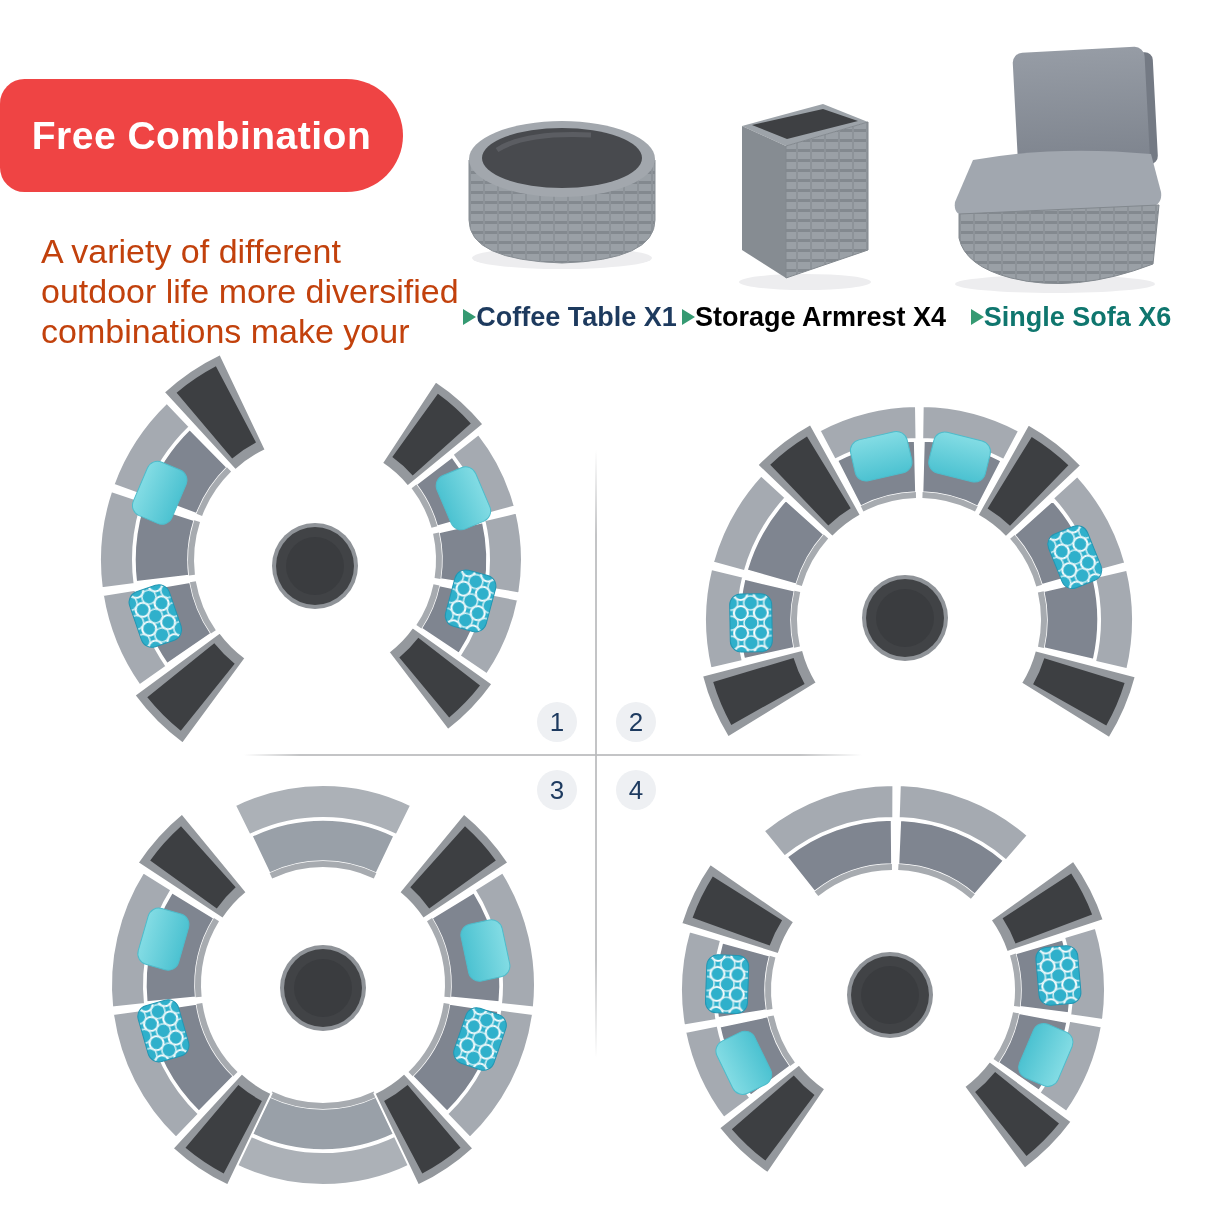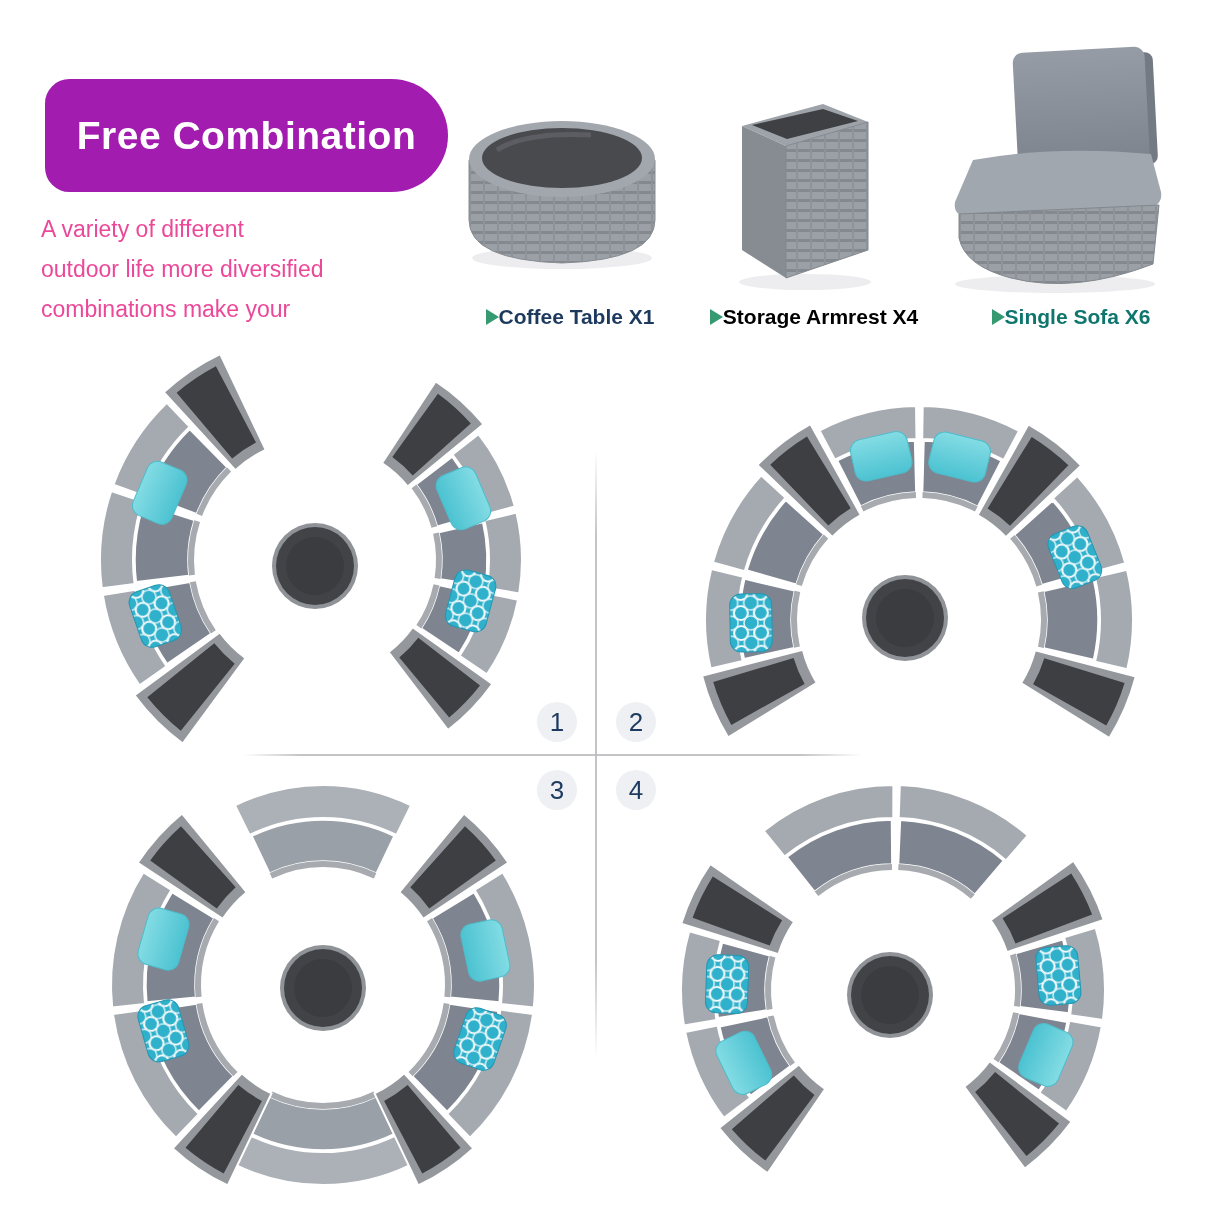"Free Combination" div.badge { background: #a21caf -> #ef4444; margin-left: 45px -> none }
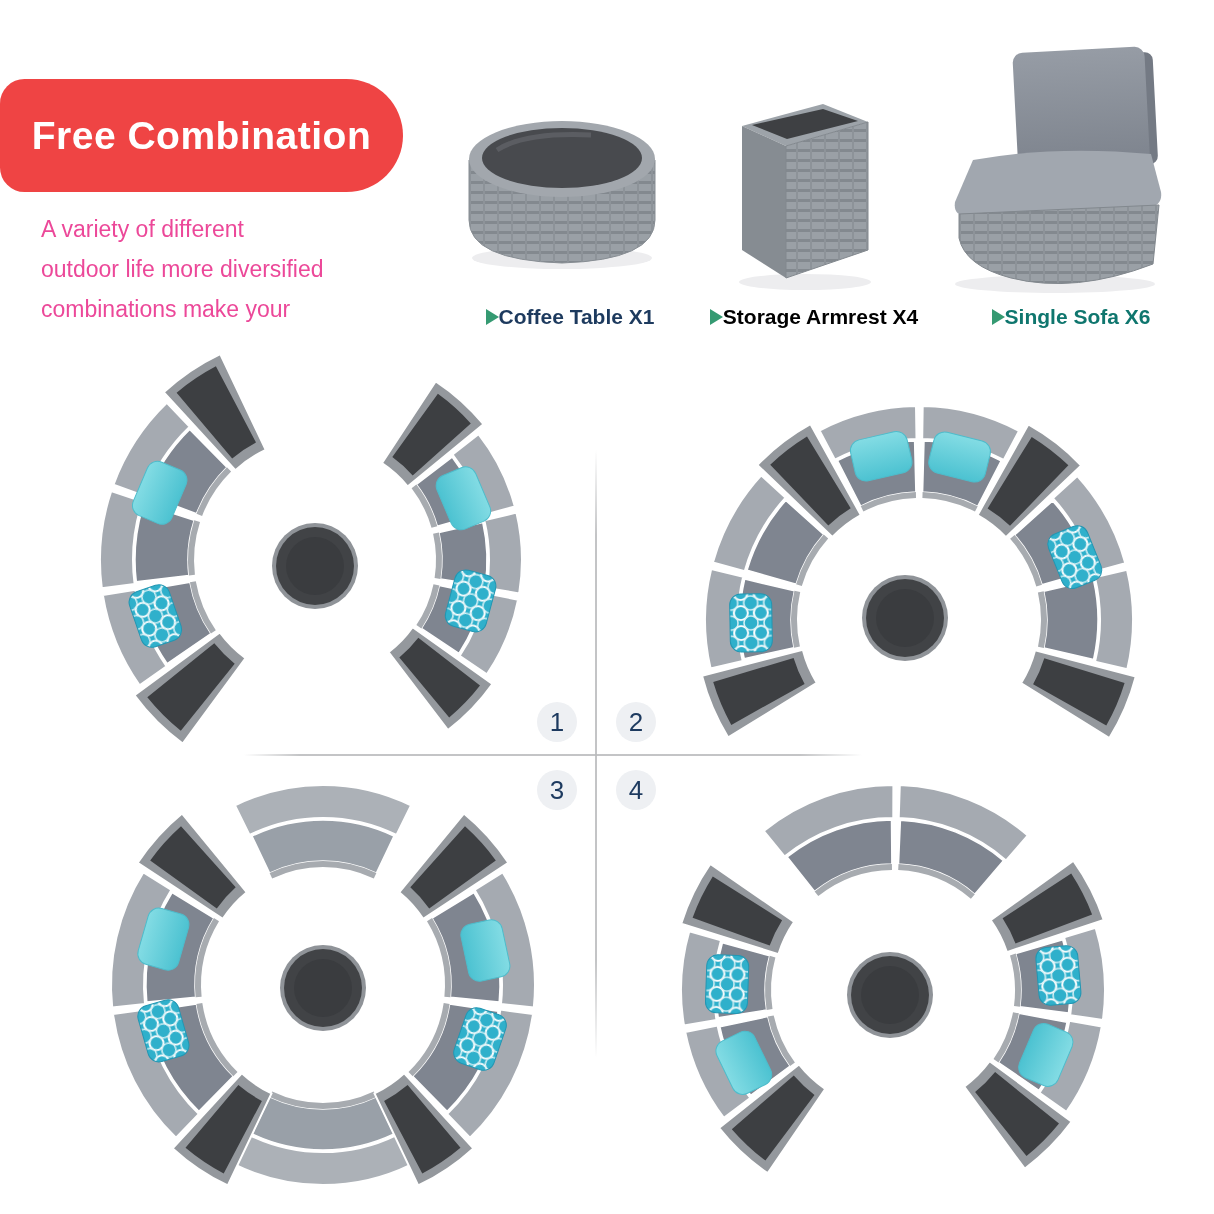"A variety of different" .desc { color: #ec4899 -> #c2410c; font-size: 23px -> 34px; top: 209px -> 231px }
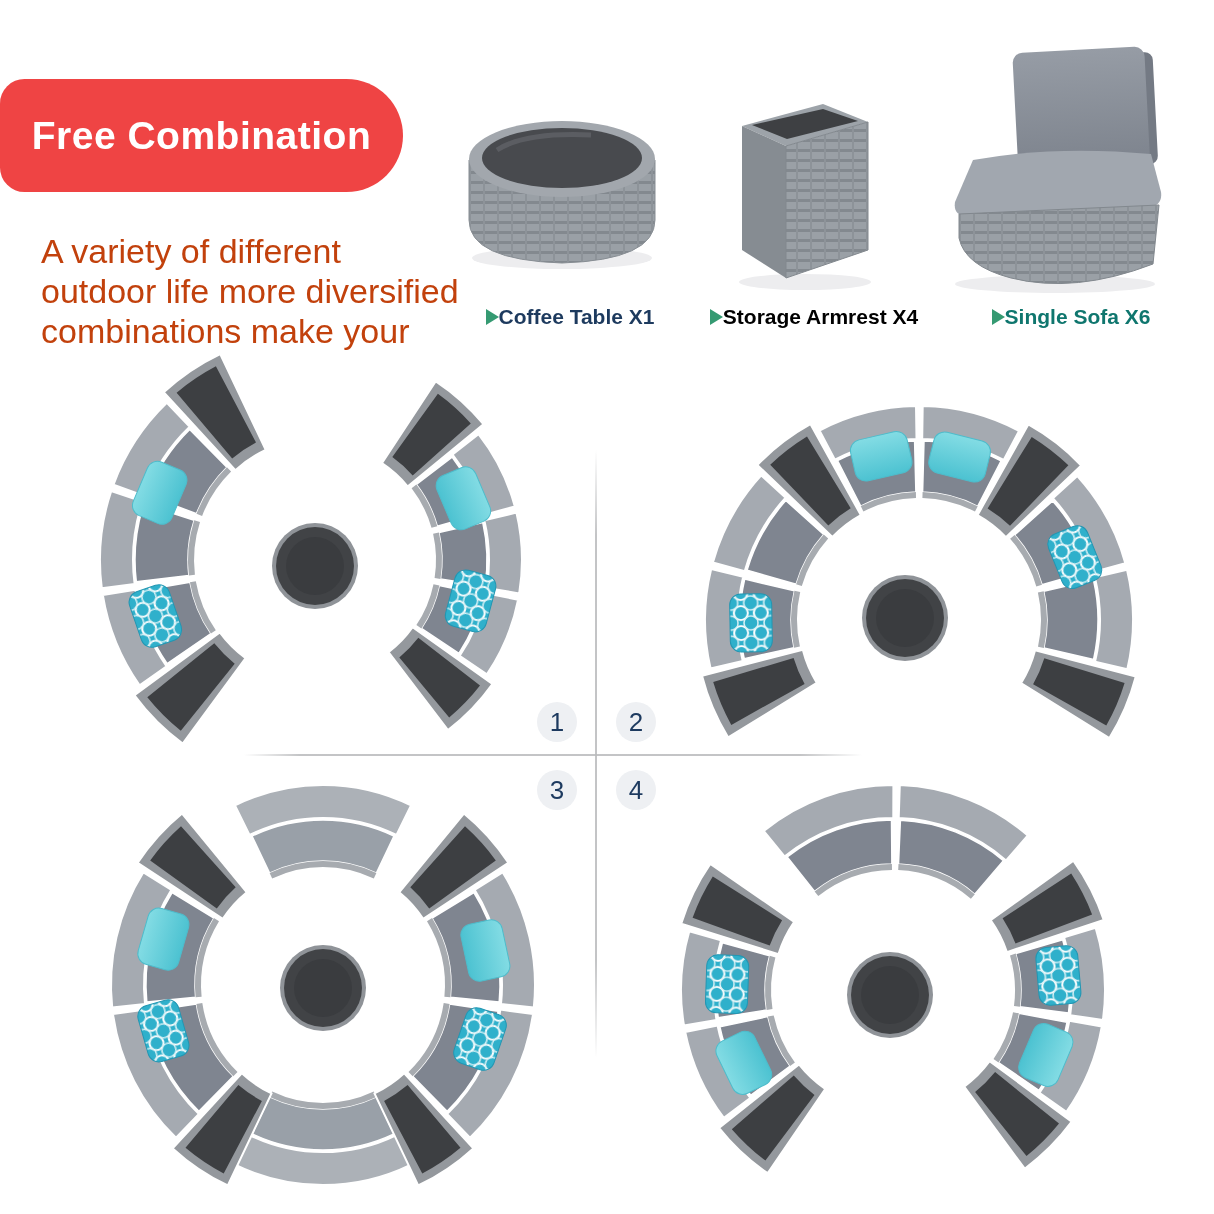"Coffee Table X1" .plabel { font-size: 21px -> 27px }
